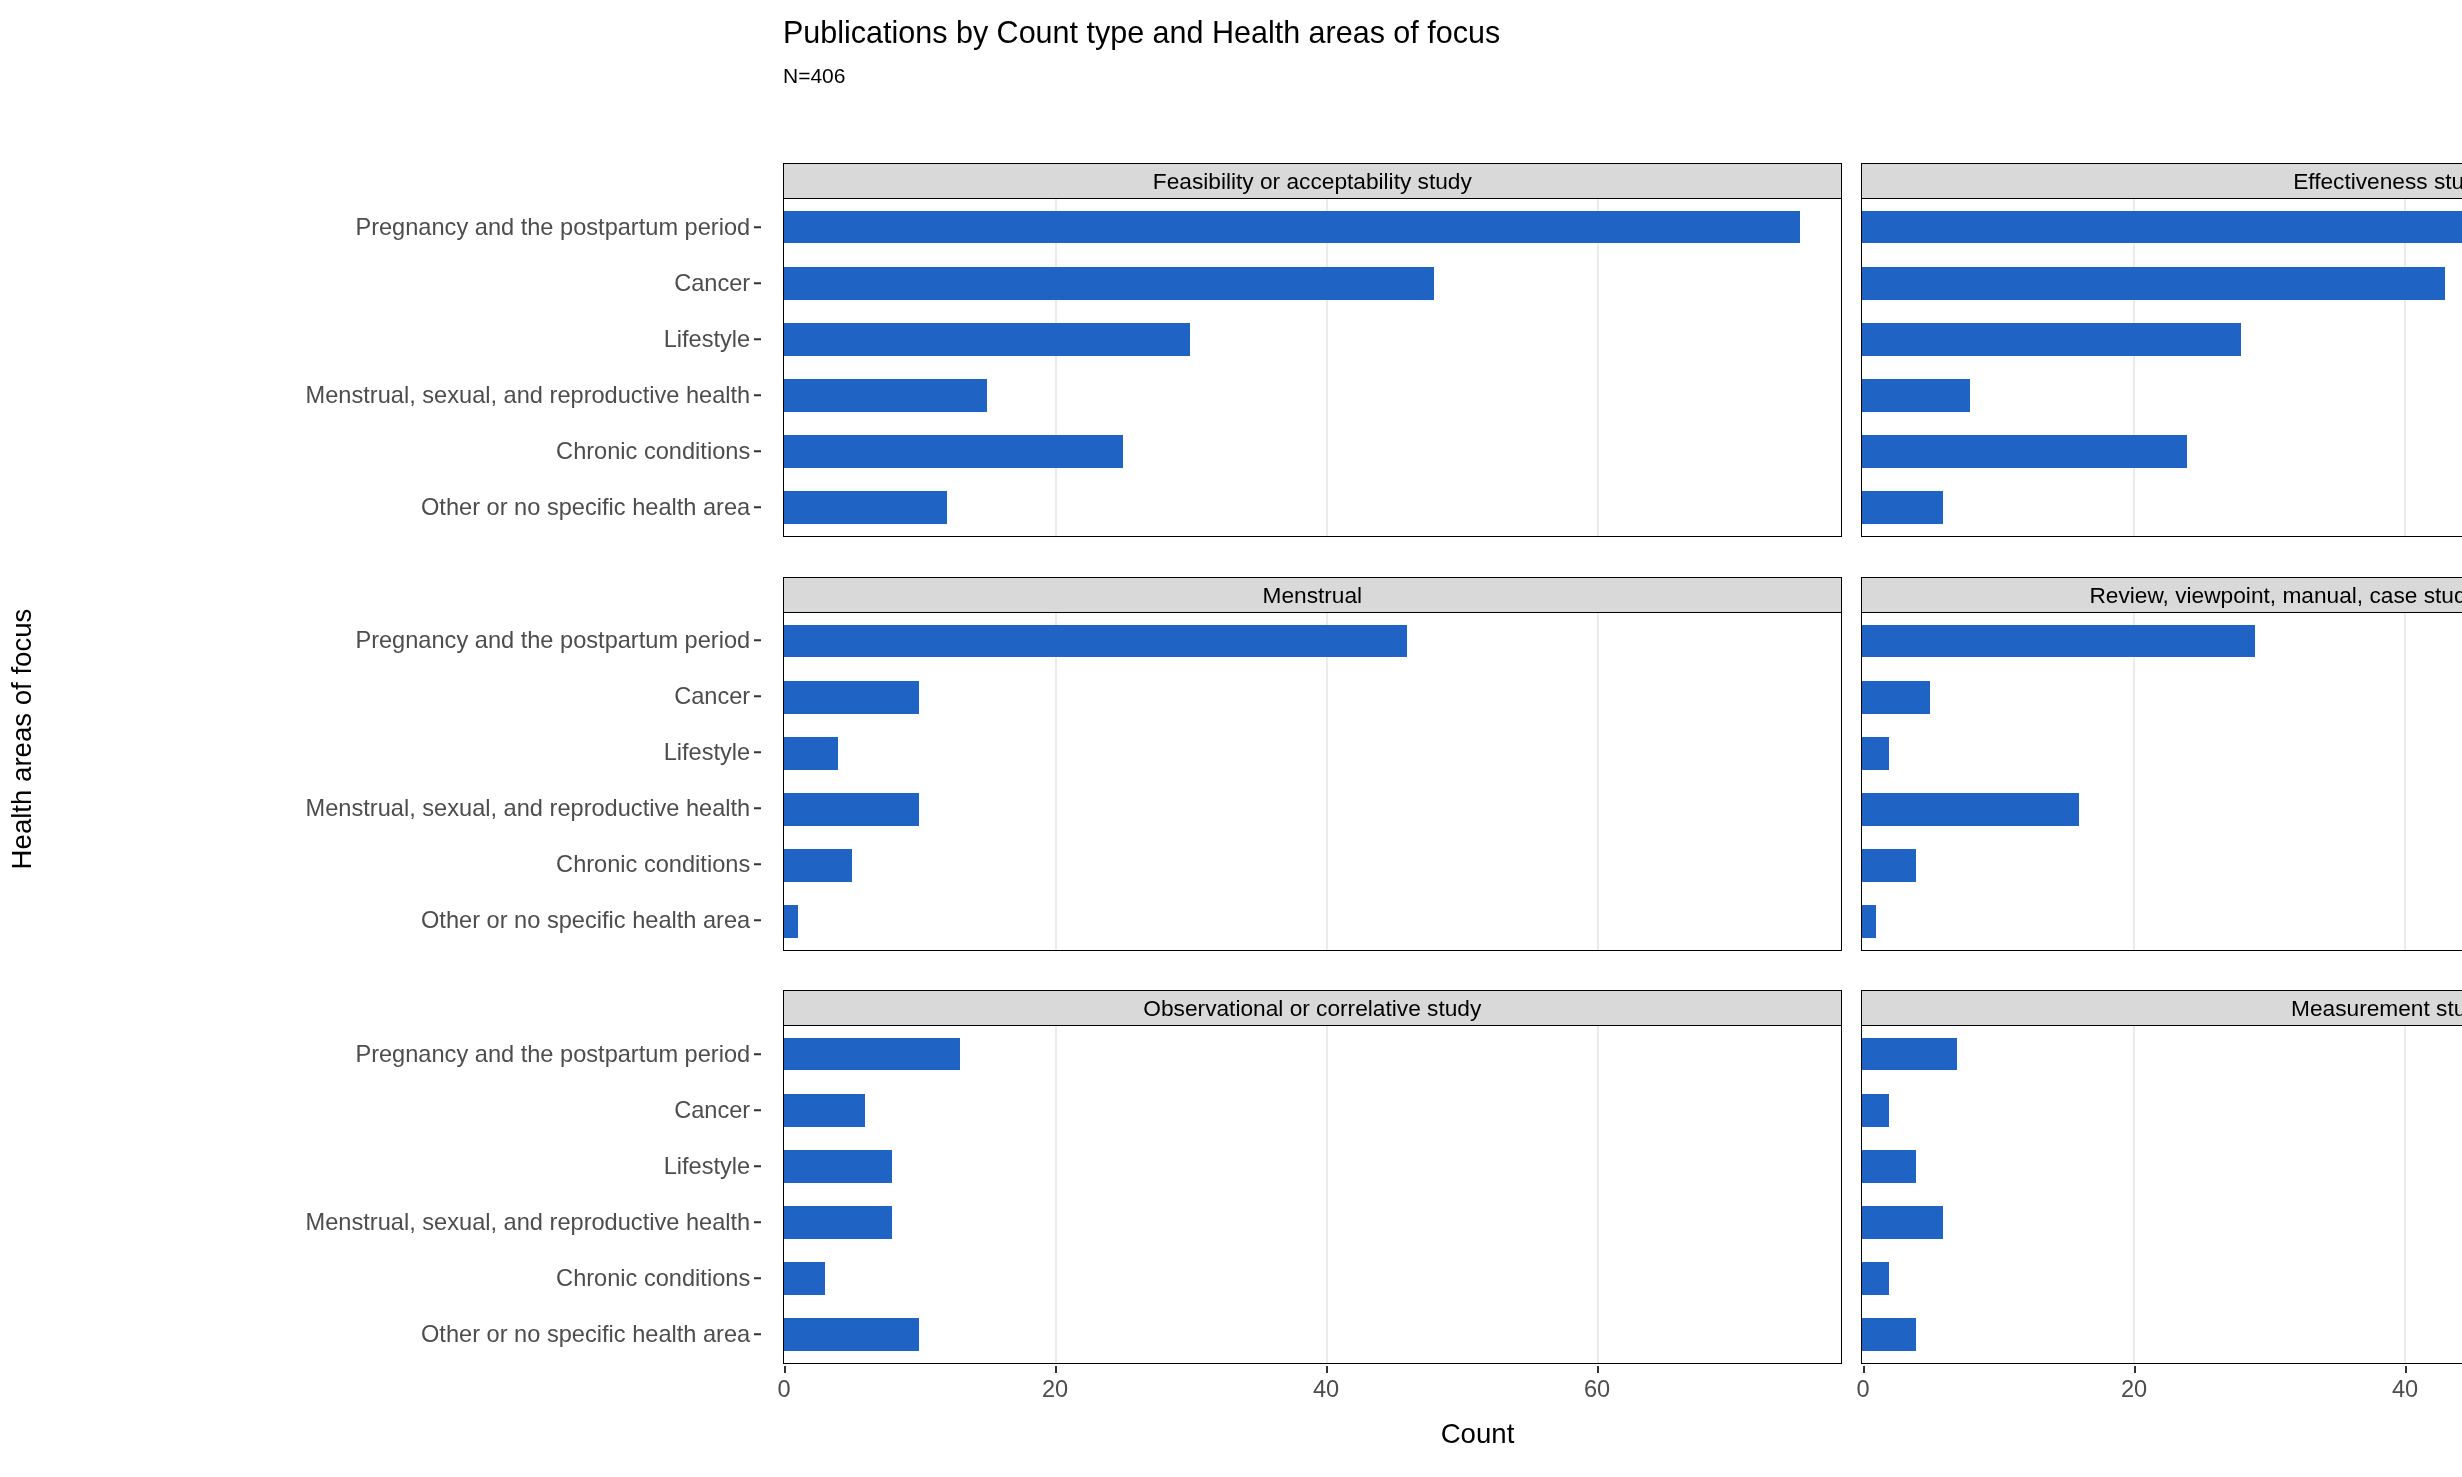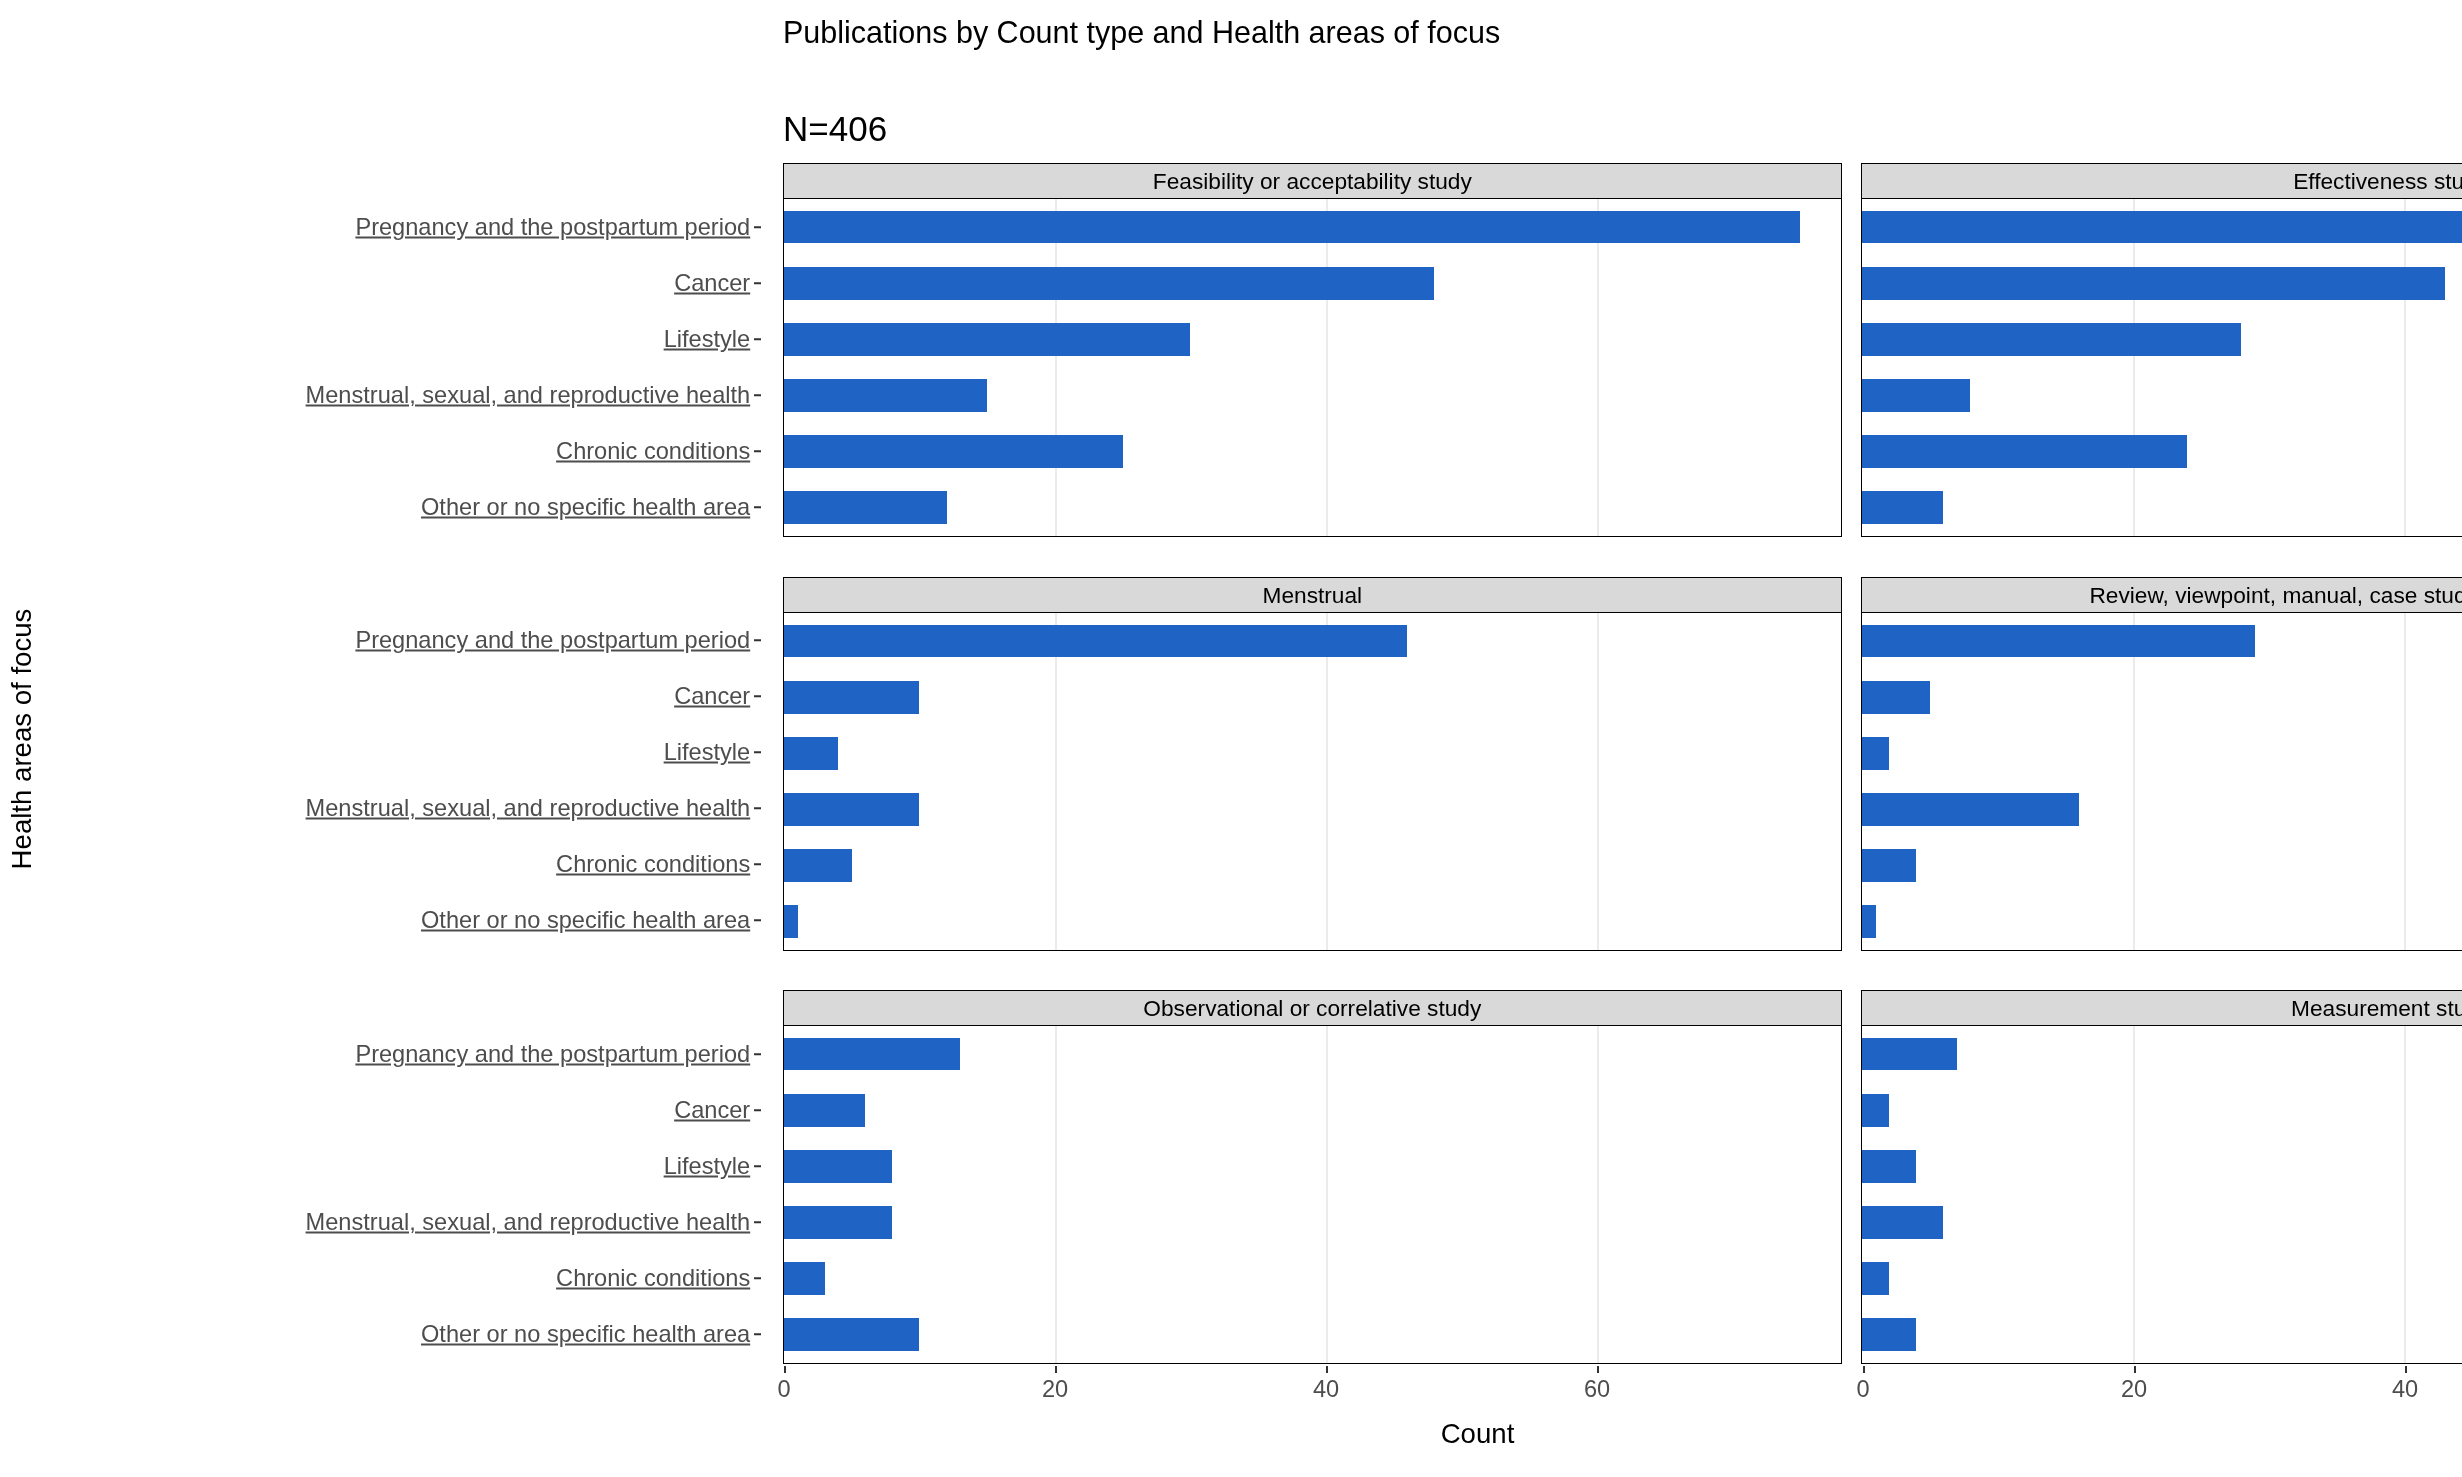"N=406" .chart-subtitle { font-size: 35px -> 21px; margin-top: 45px -> none }
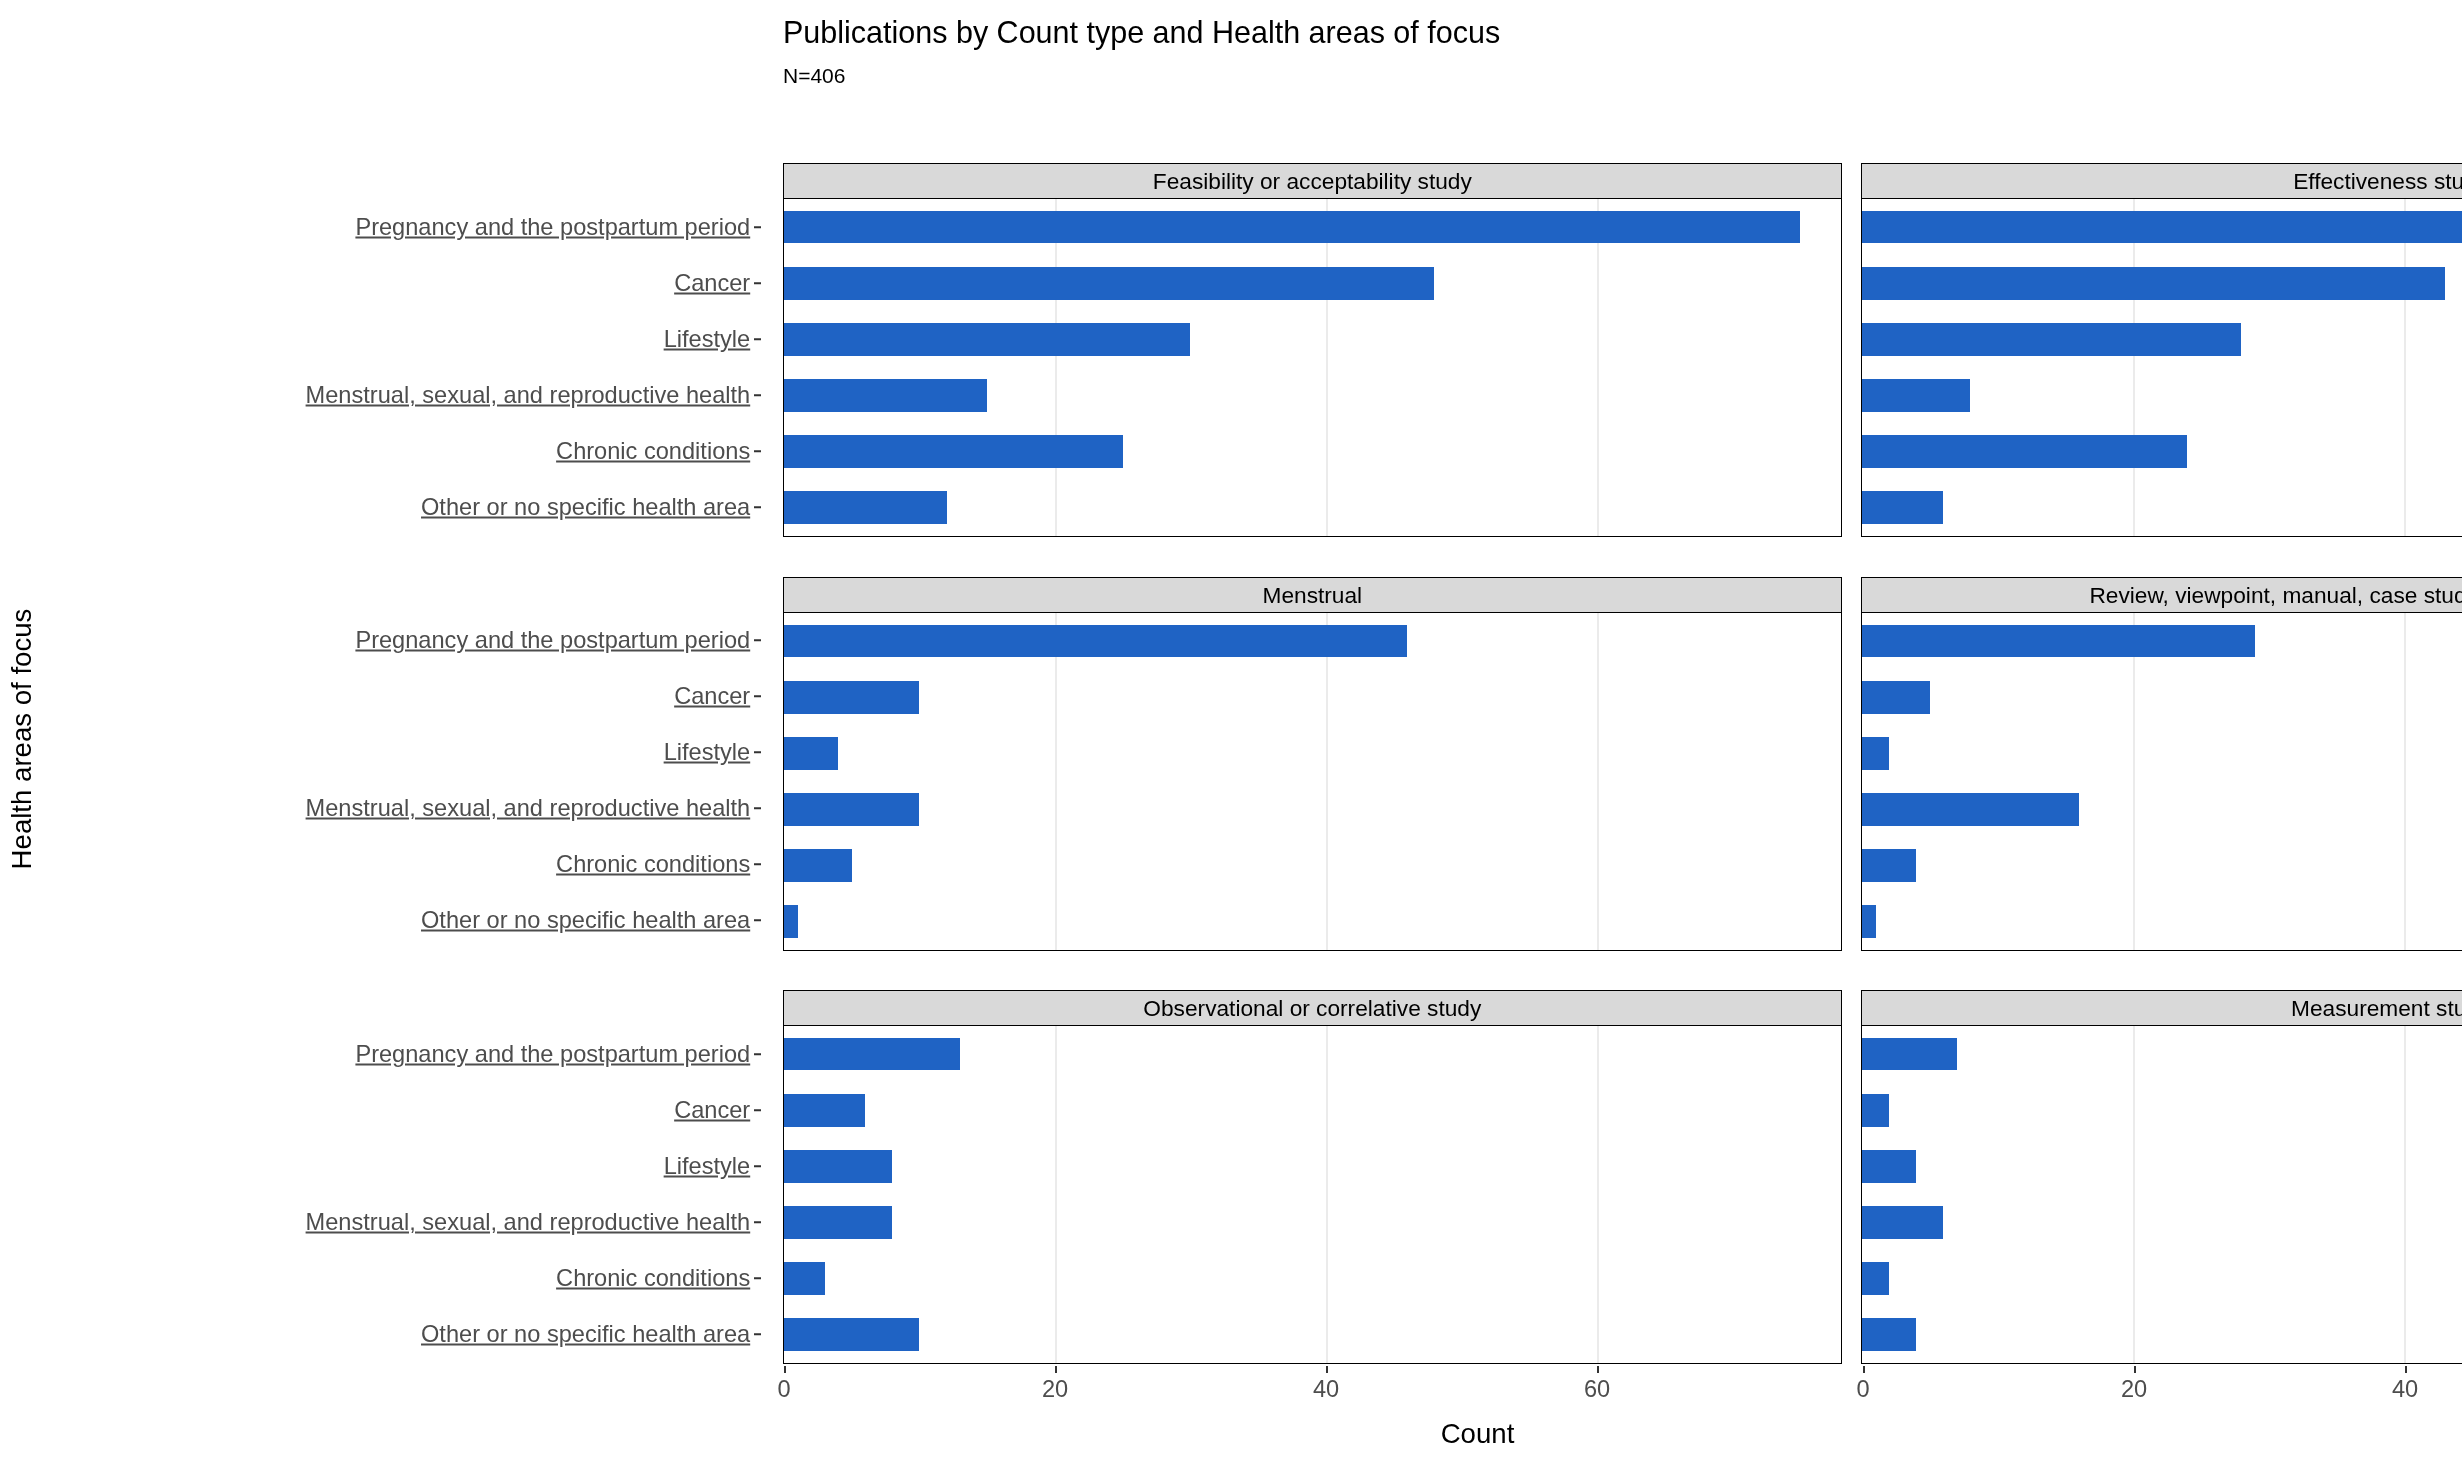"Pregnancy and the postpartum period" .ytick { text-decoration: underline -> none }
